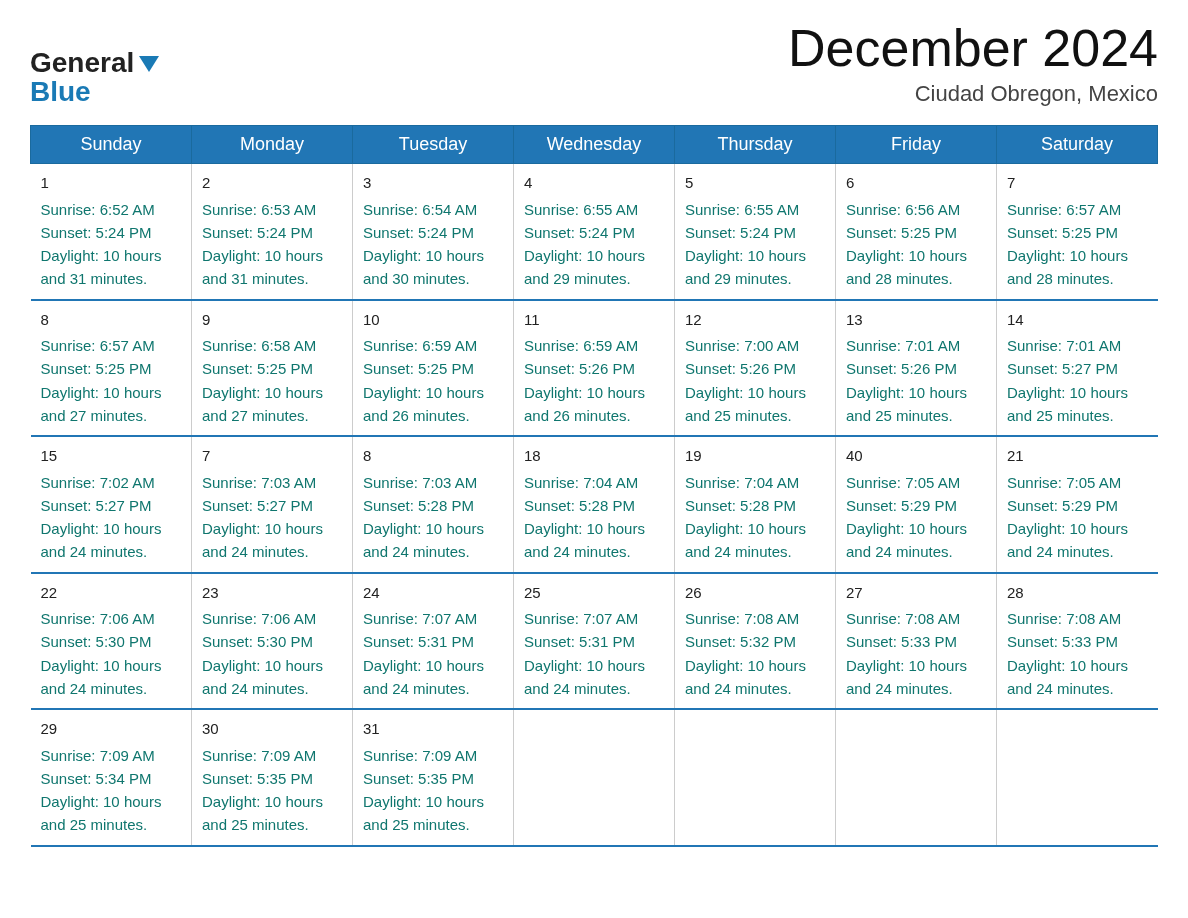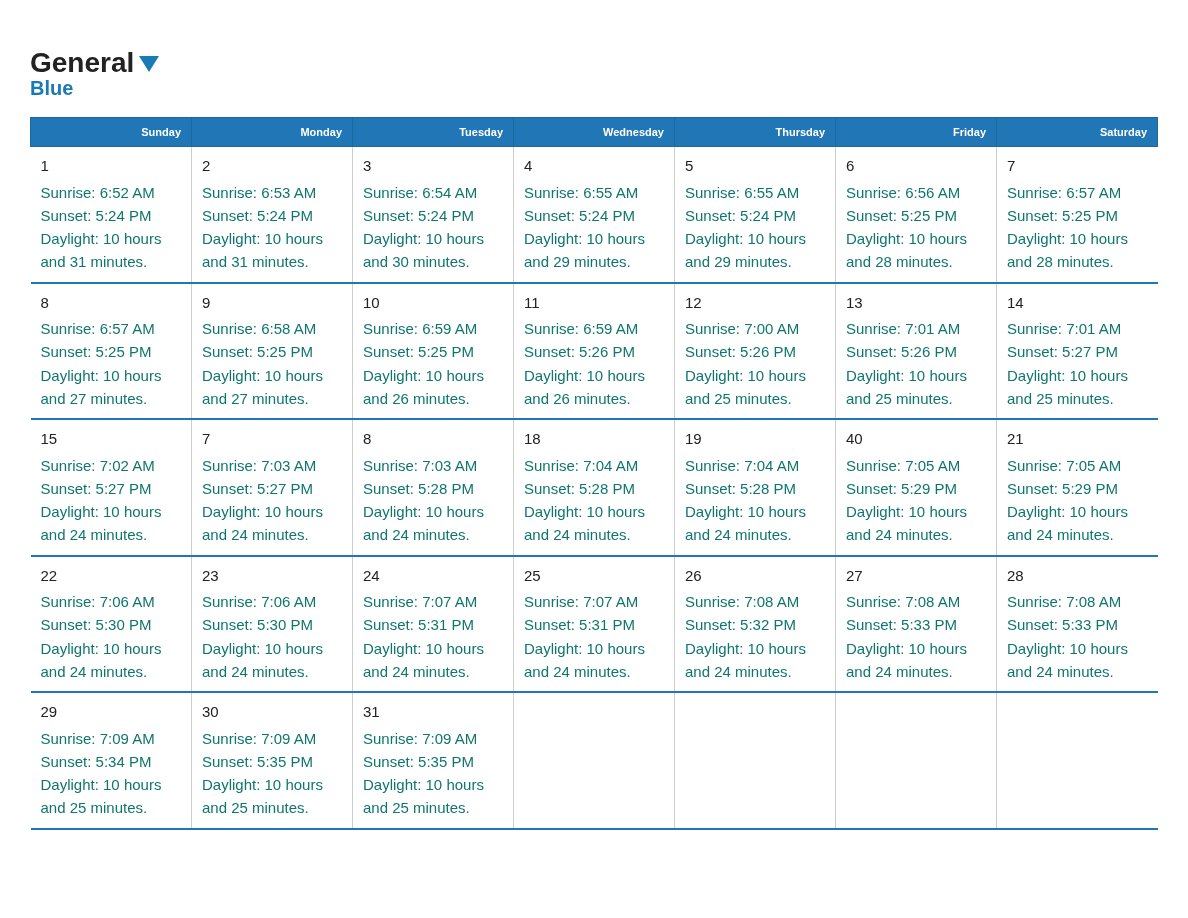"December 2024" div.title-block { html: none -> <div> <h1>December 2024</h1> <h2>Ciudad Obregon, Mexico</h2> </div> }
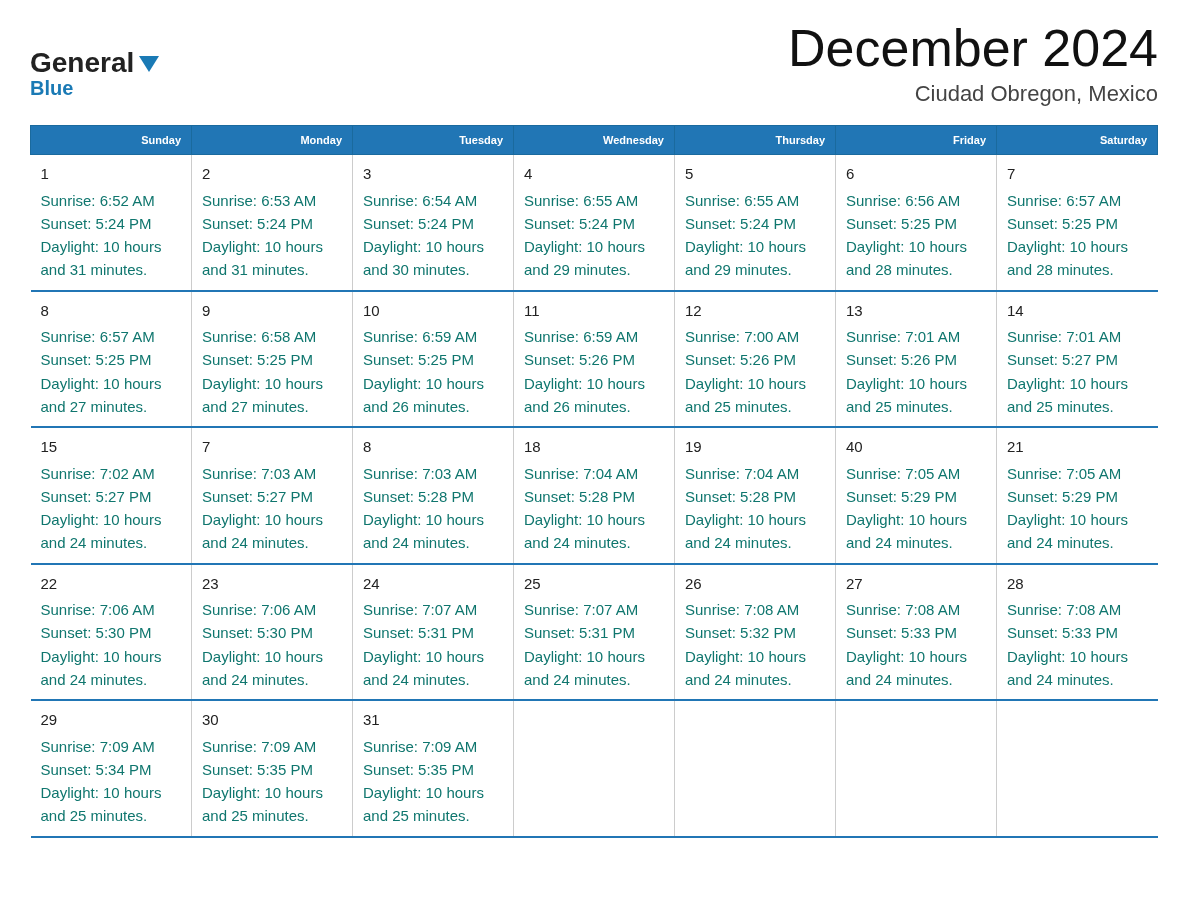"Blue" .logo-text-blue { font-size: 20px -> 28px }
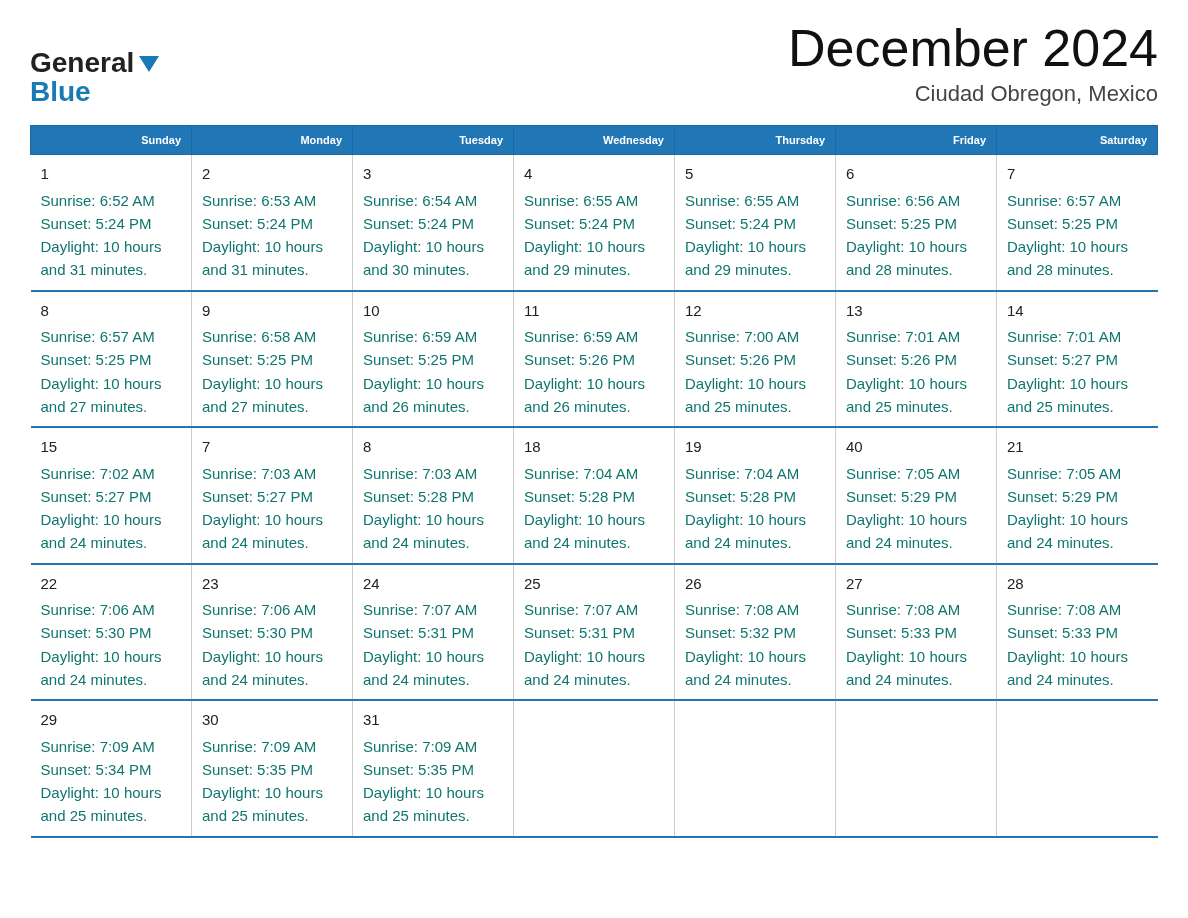"Sunday" thead th { font-size: 11px -> 18px; font-weight: bold -> normal; text-align: right -> center }
